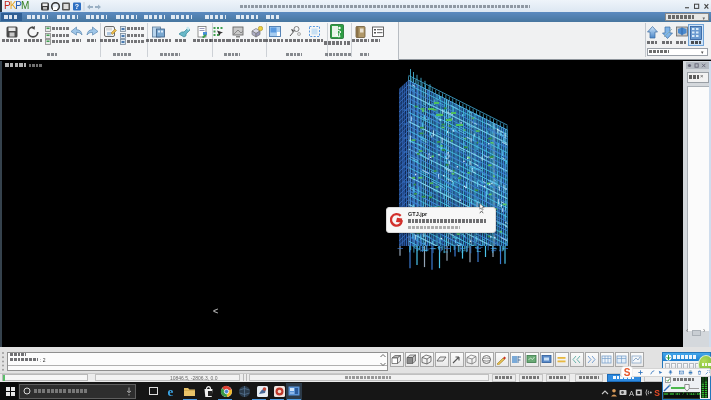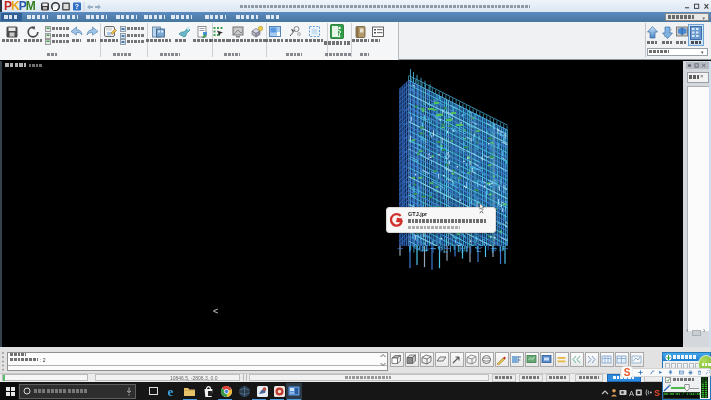"PKPM" div.ab { font-size: 12px -> 10px; font-weight: bold -> normal }
